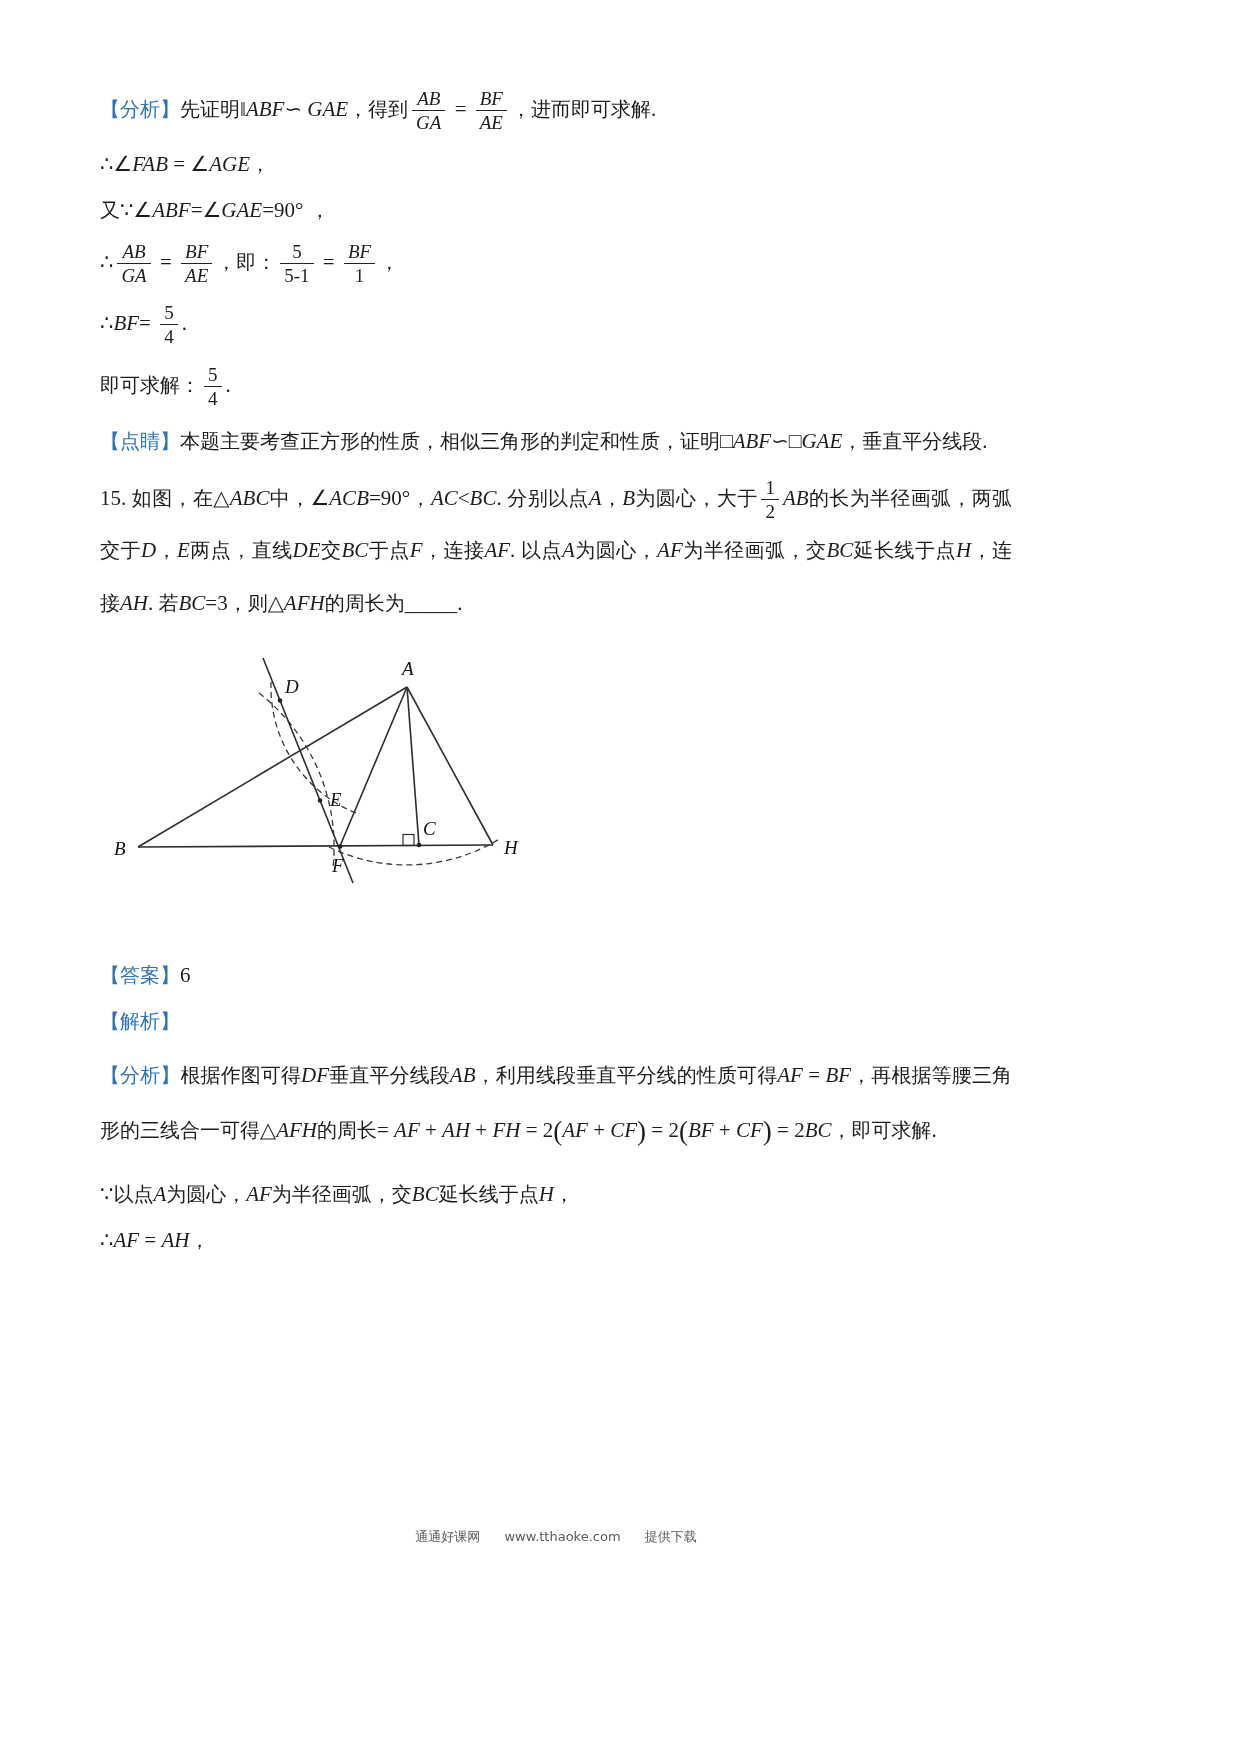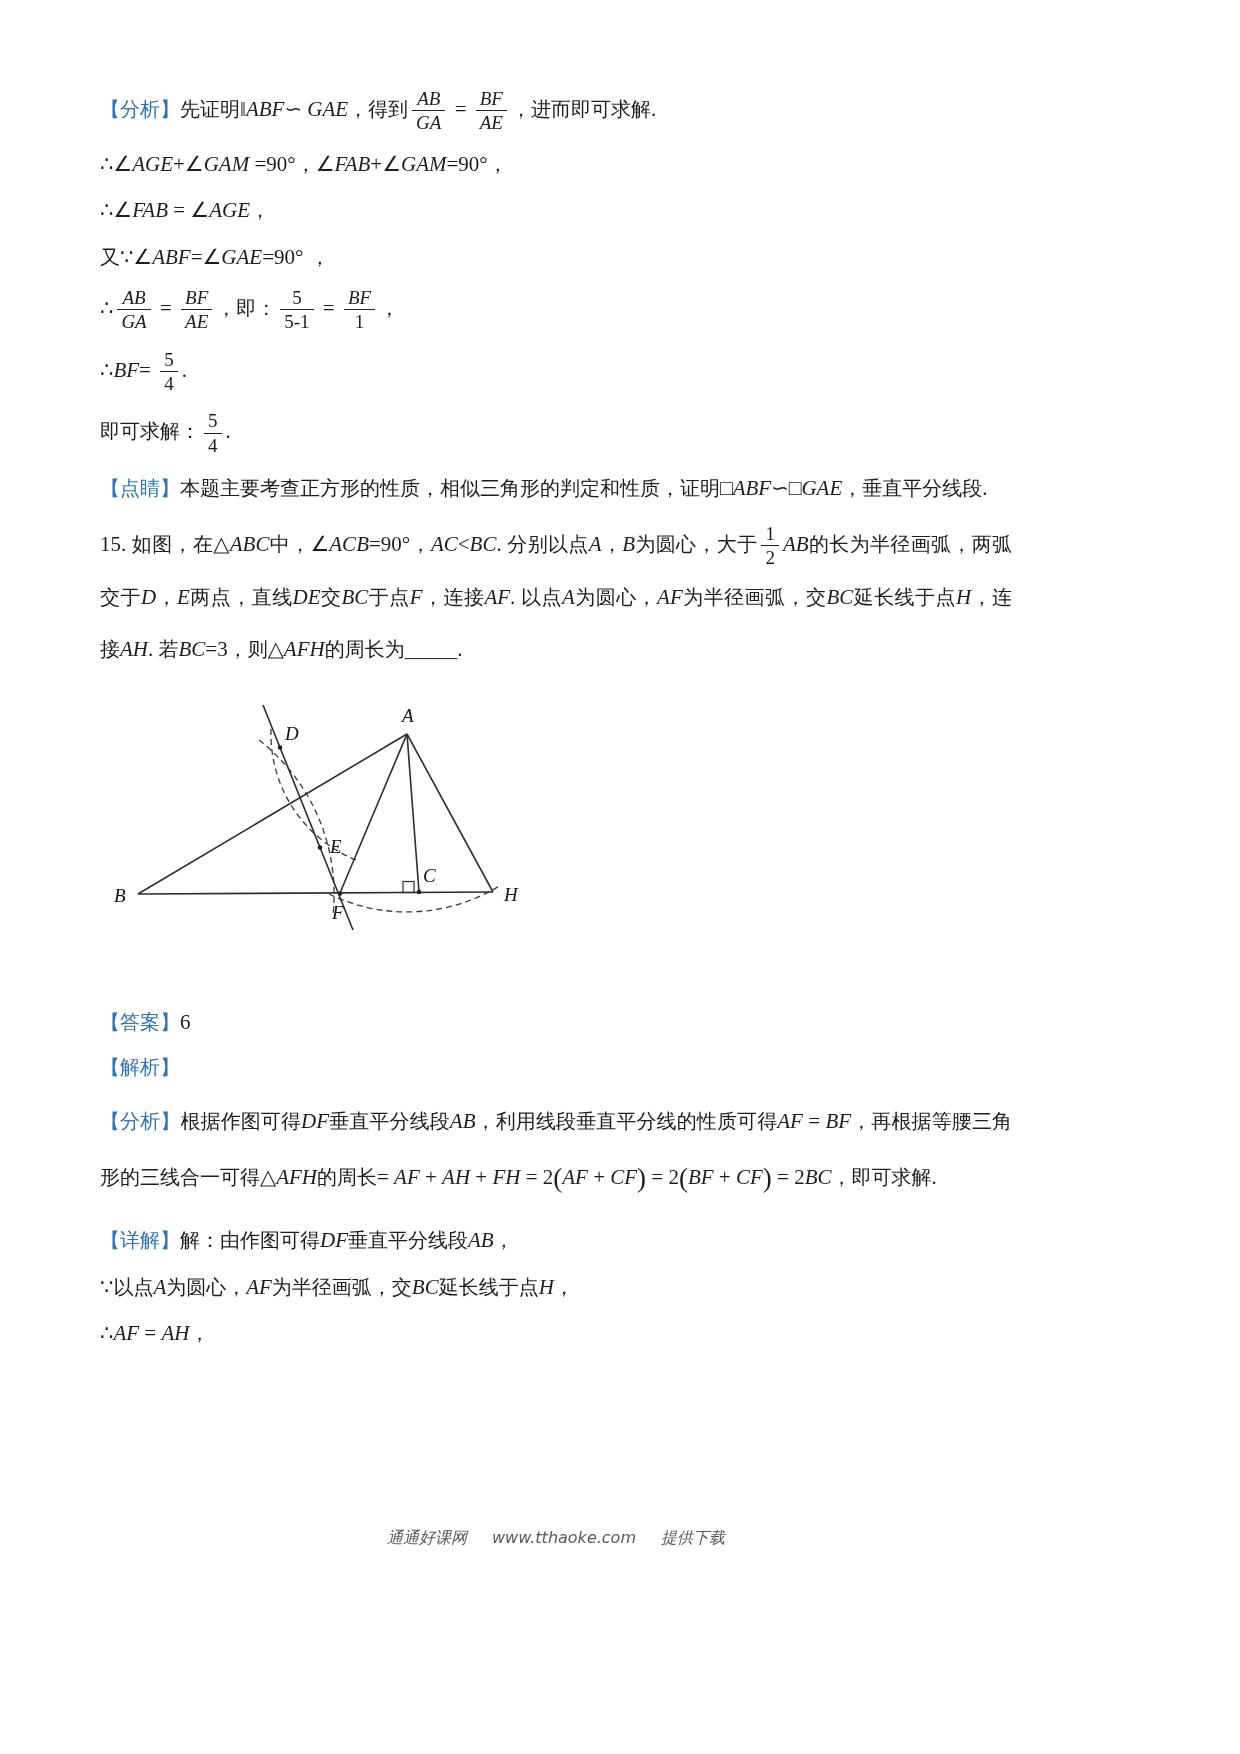"∴∠AGE+∠GAM =90°，∠FAB+∠GAM=90°，" div.para { html: <div><span>∴∠</span><span>AGE</span><span>+∠</span><span>GAM</span><span> =90°</span><span>，</span><span>∠</span><span>FAB</span><span>+∠</span><span>GAM</span><span>=90°</span><span>，</span></div> -> none }
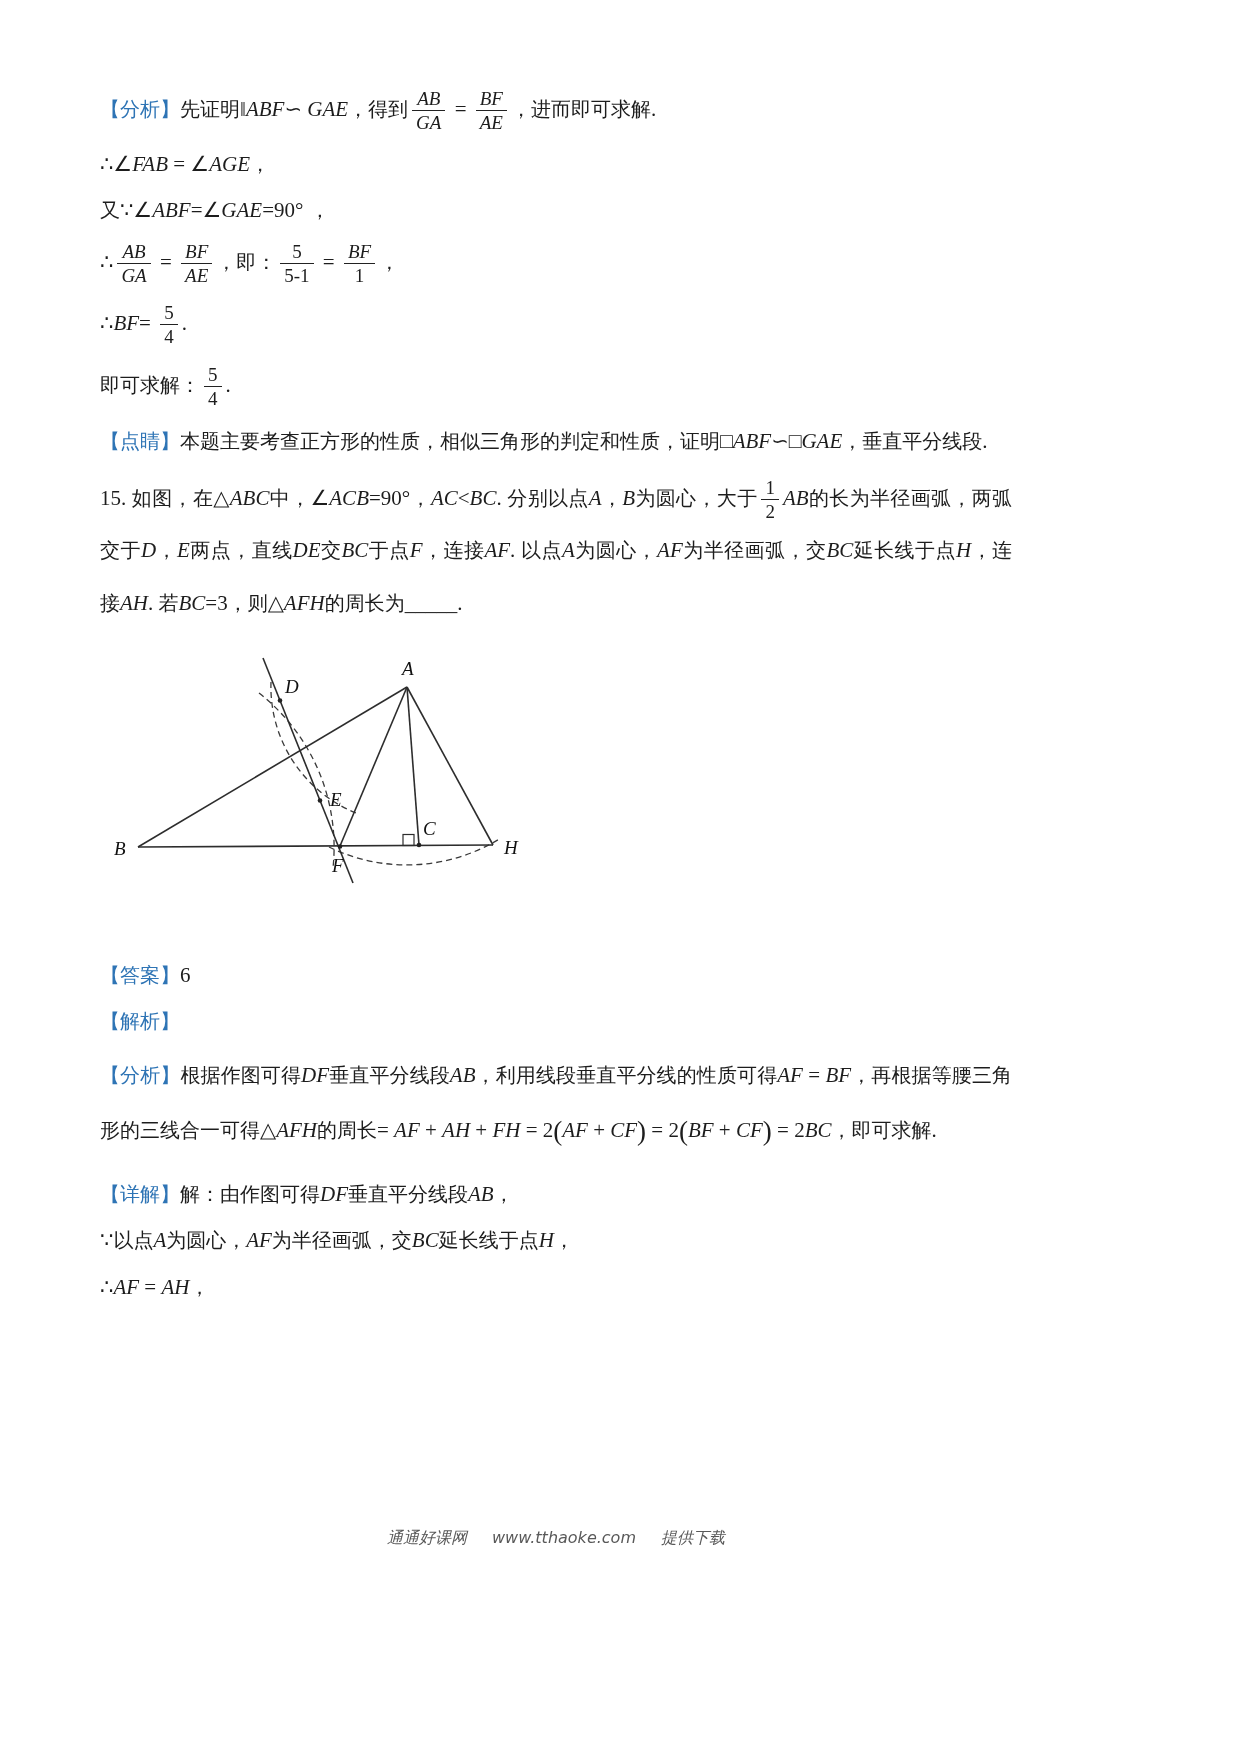"【详解】解：由作图可得DF垂直平分线段AB，" div.para { html: <div><span>【详解】</span><span>解：由作图可得</span><span>DF</span><span>垂直平分线段</span><span>AB</span><span>，</span></div> -> none }
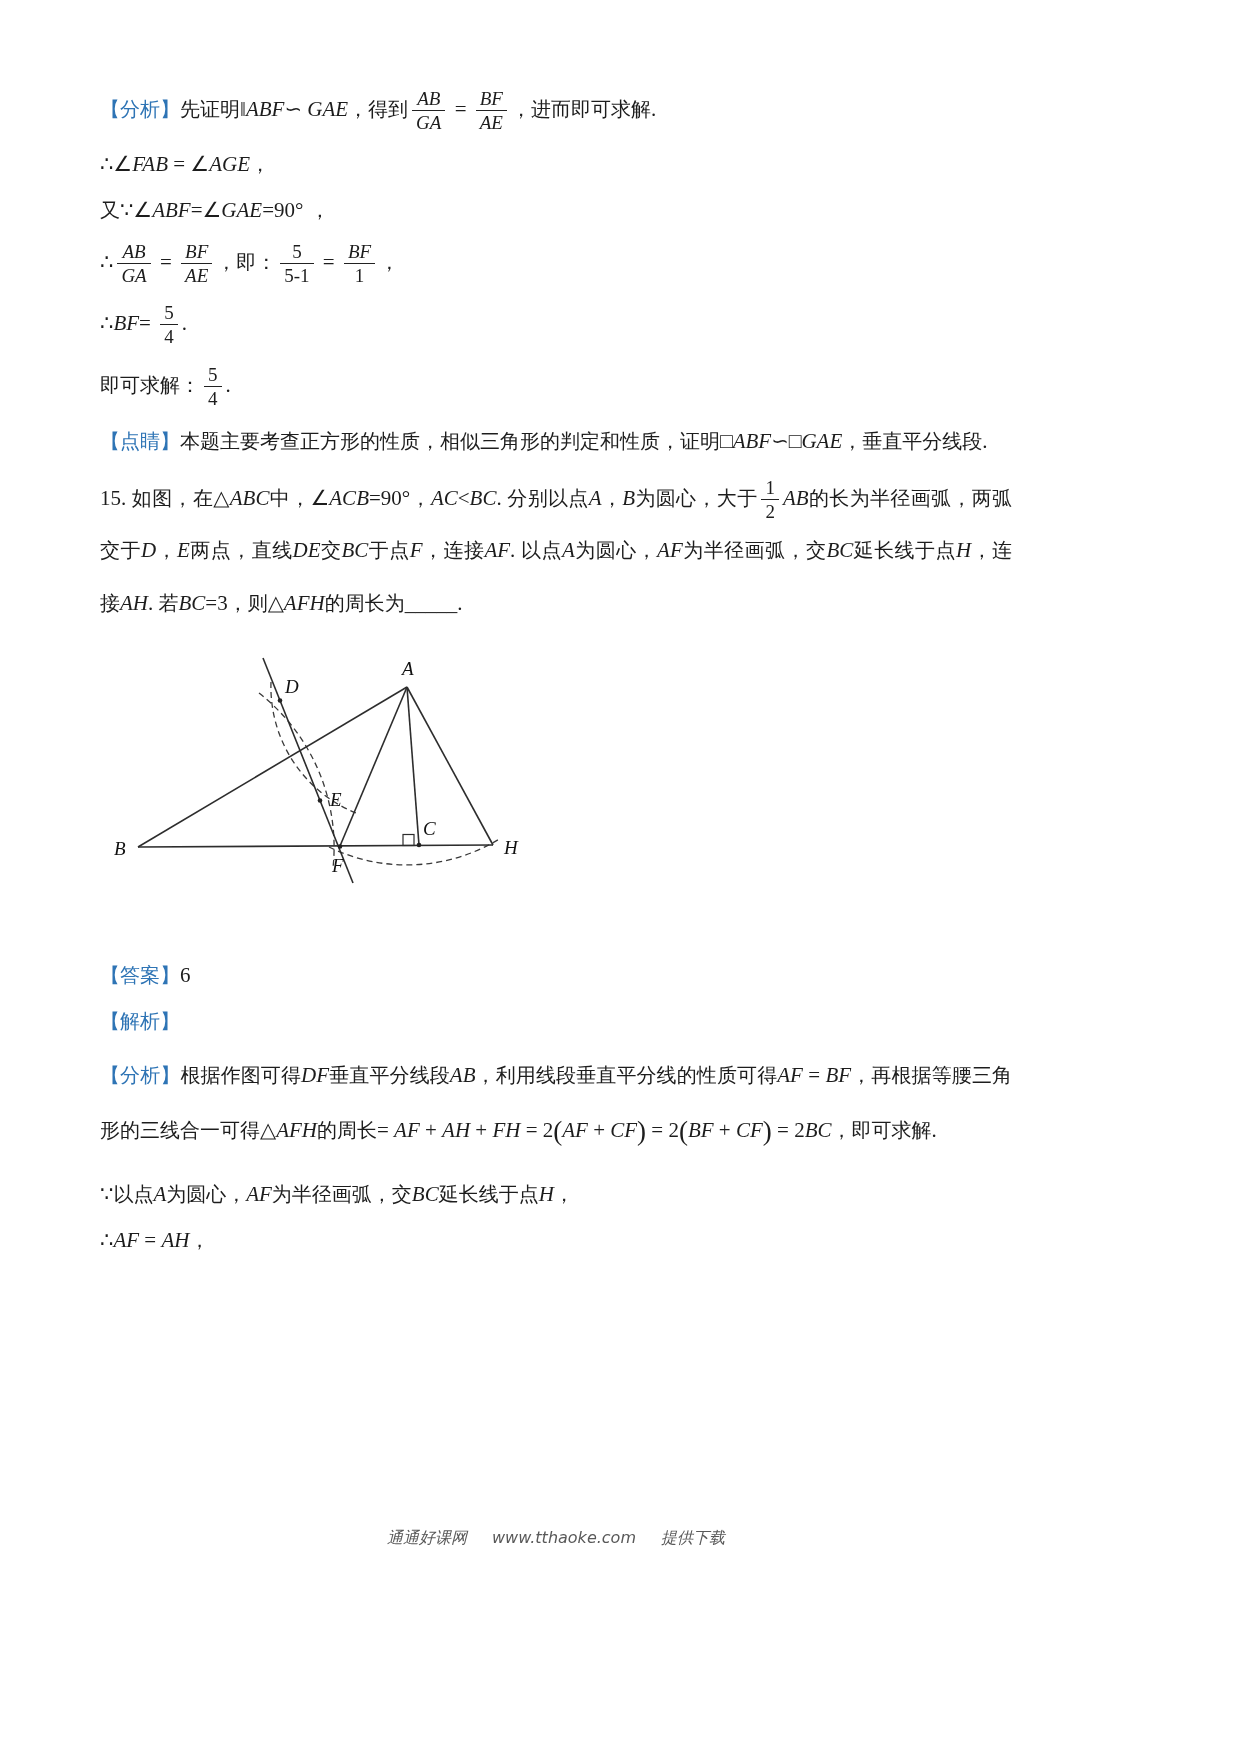"通通好课网 www.tthaoke.com 提供下载" .footer { font-size: 16px -> 13px; font-style: italic -> none }
